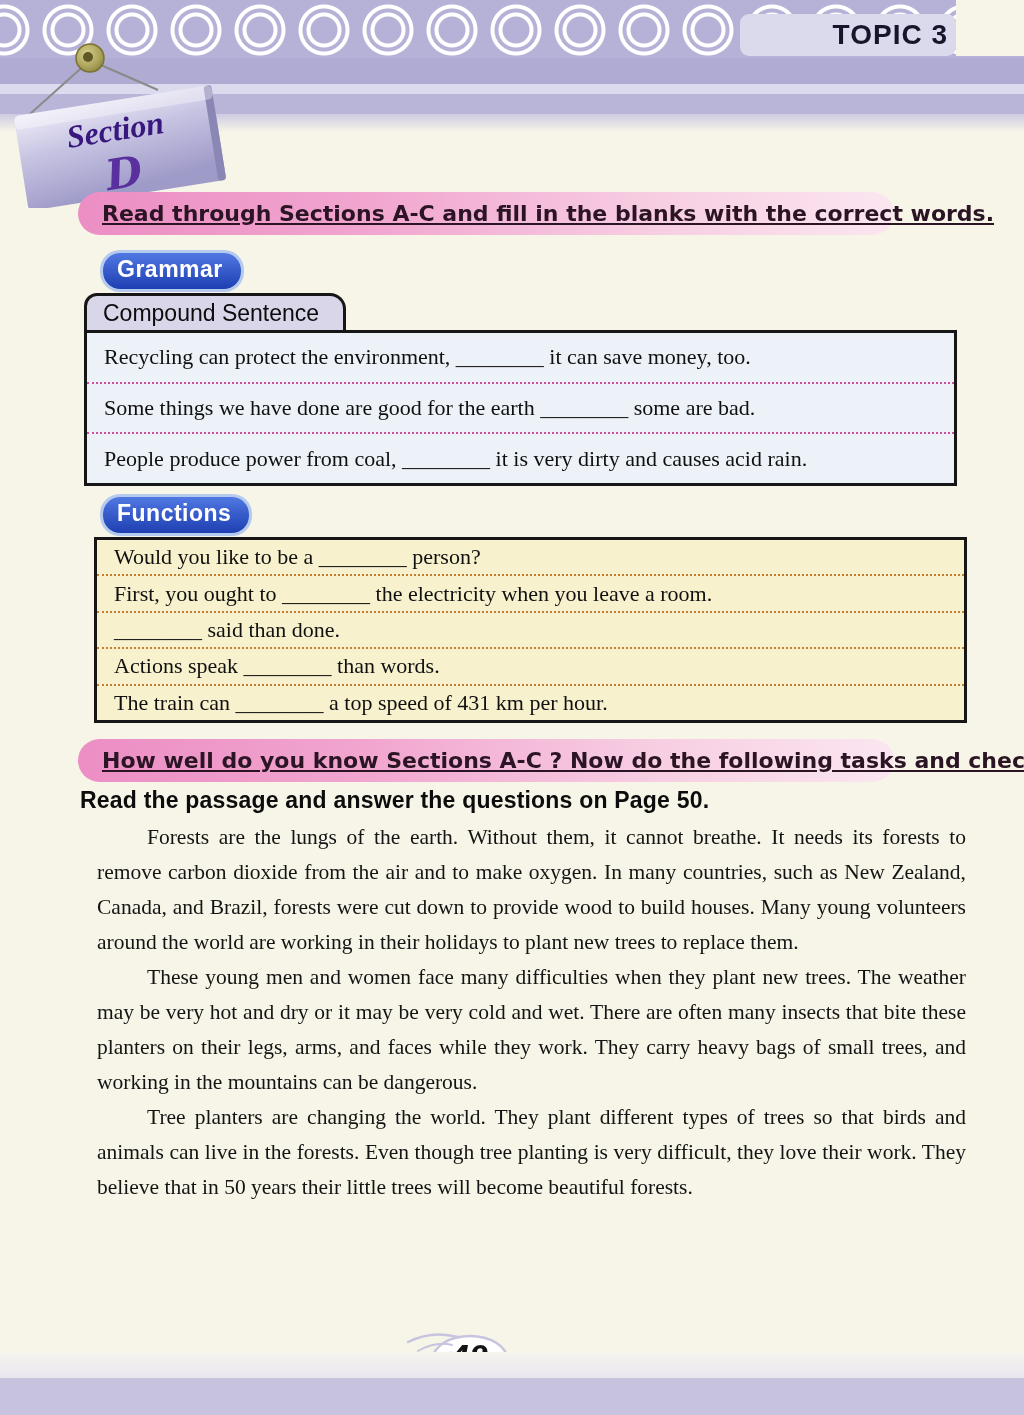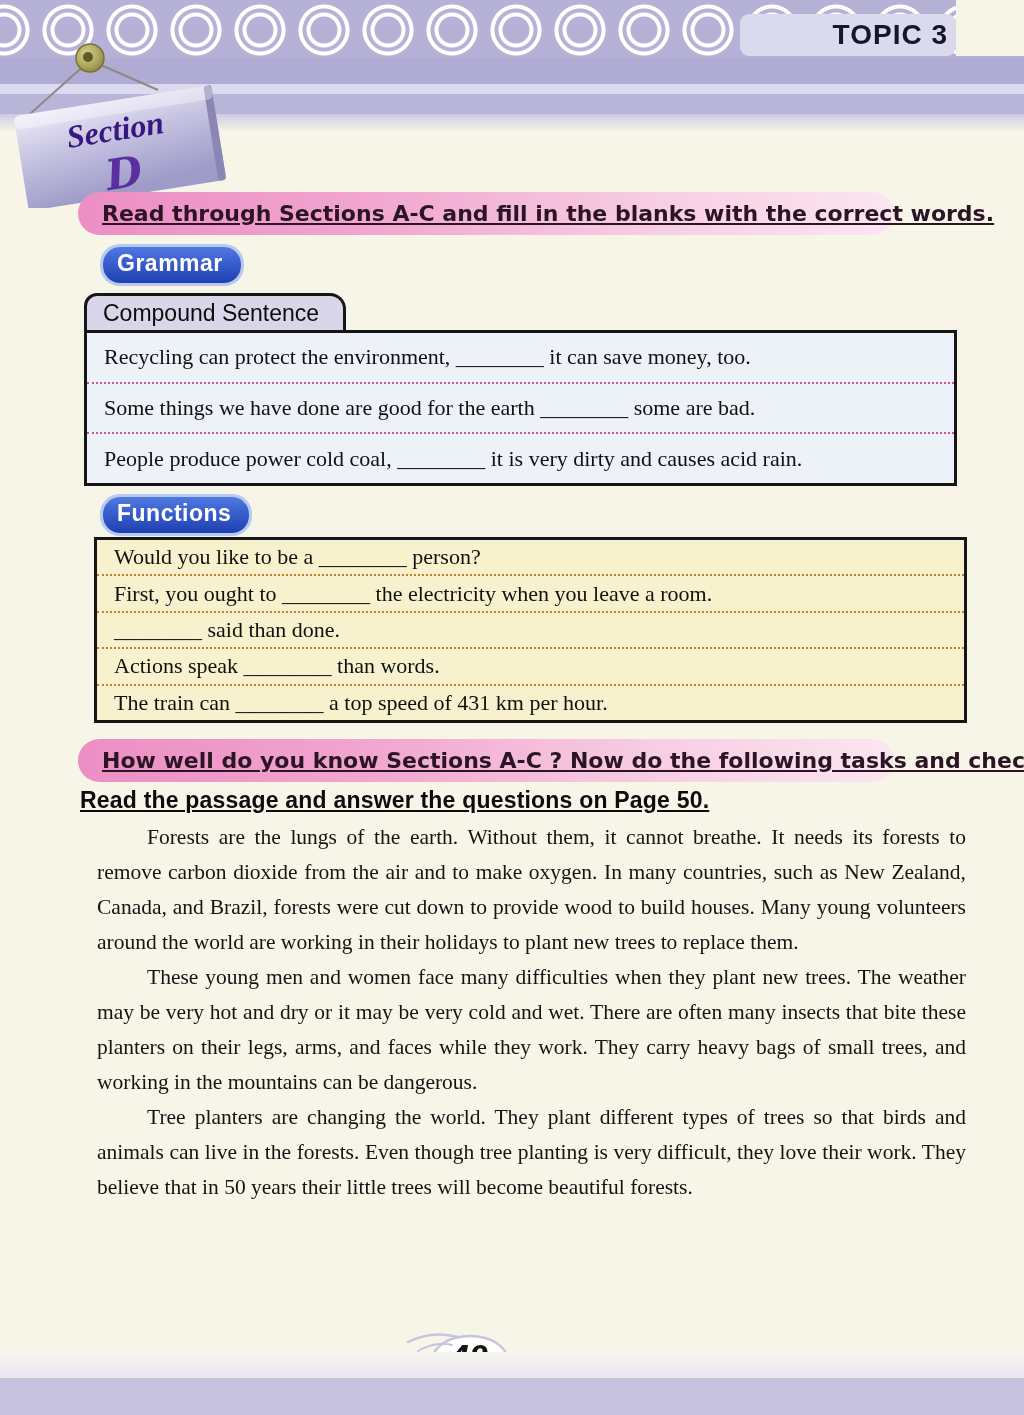"Grammar" .badge-grammar { top: 247px -> 253px }
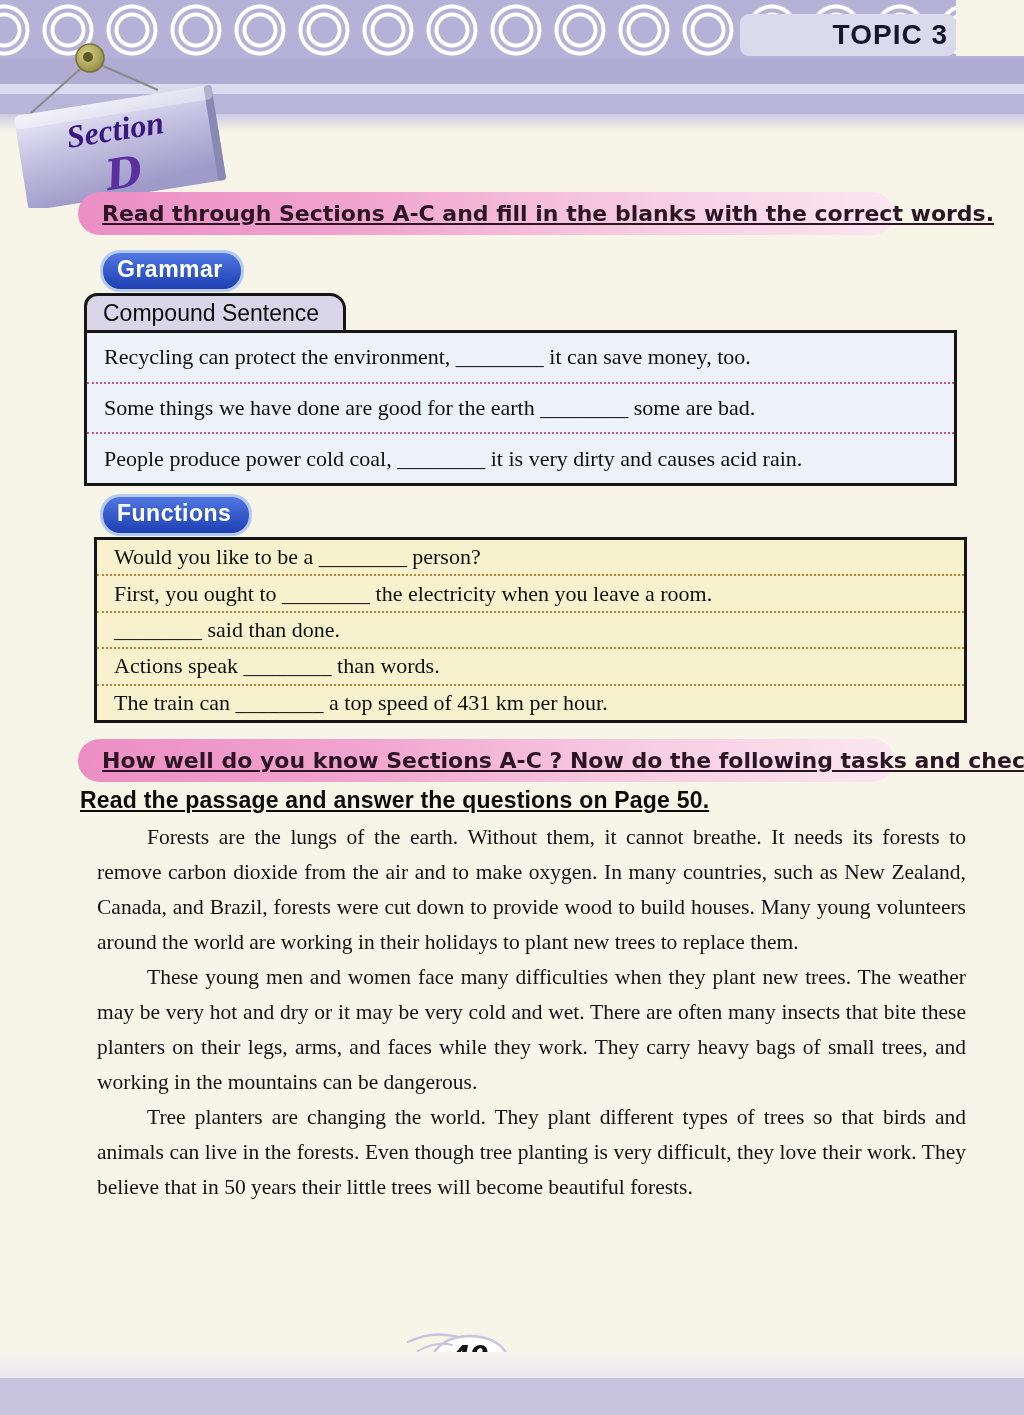"People produce power cold coal," div.rule-row { text: cold -> from }
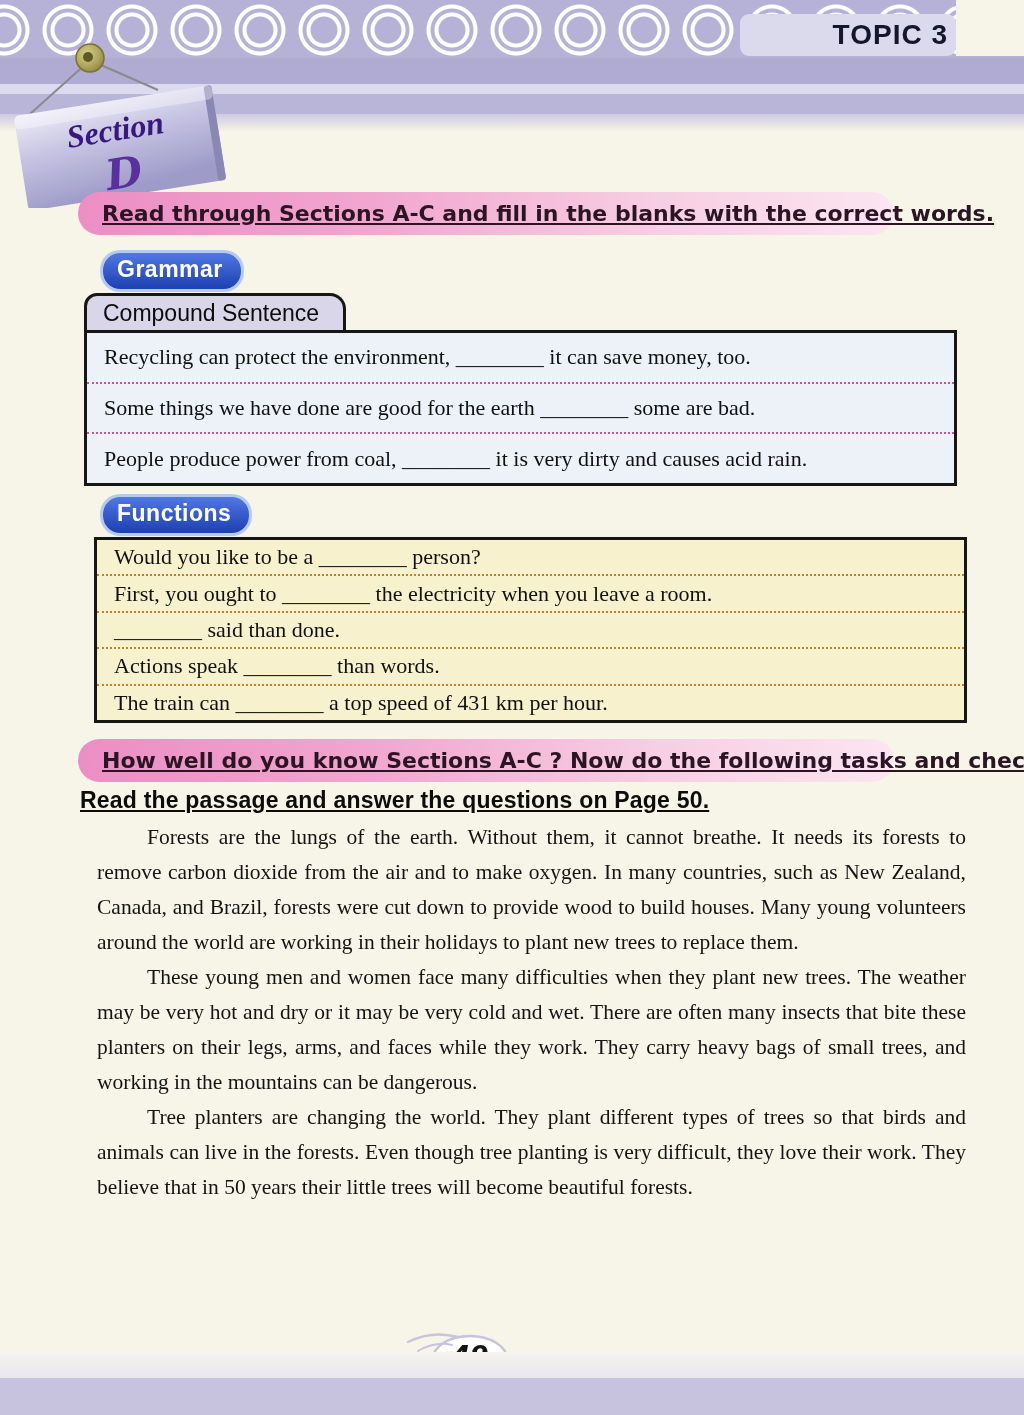"Read the passage and answer" .heading { text-decoration: underline -> none }
